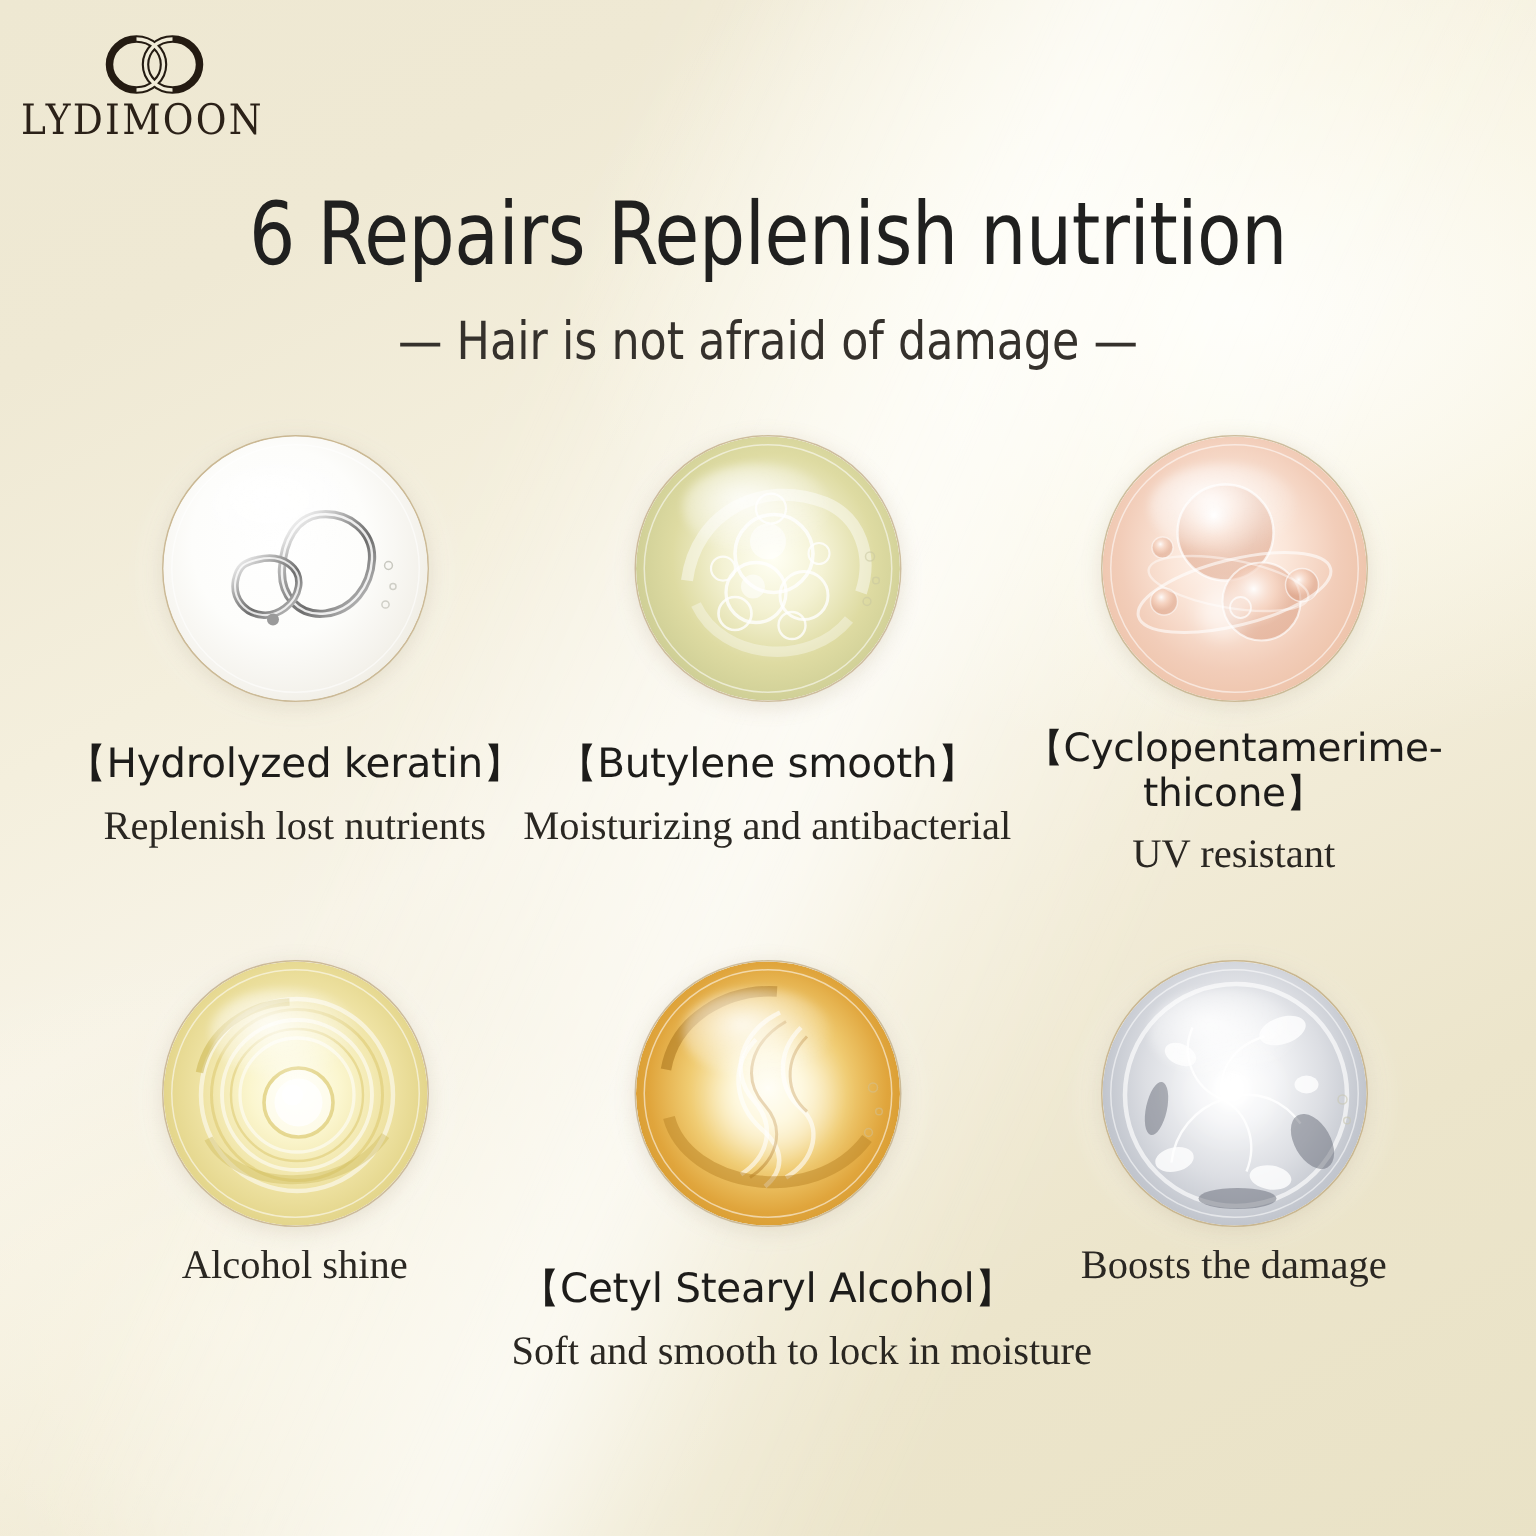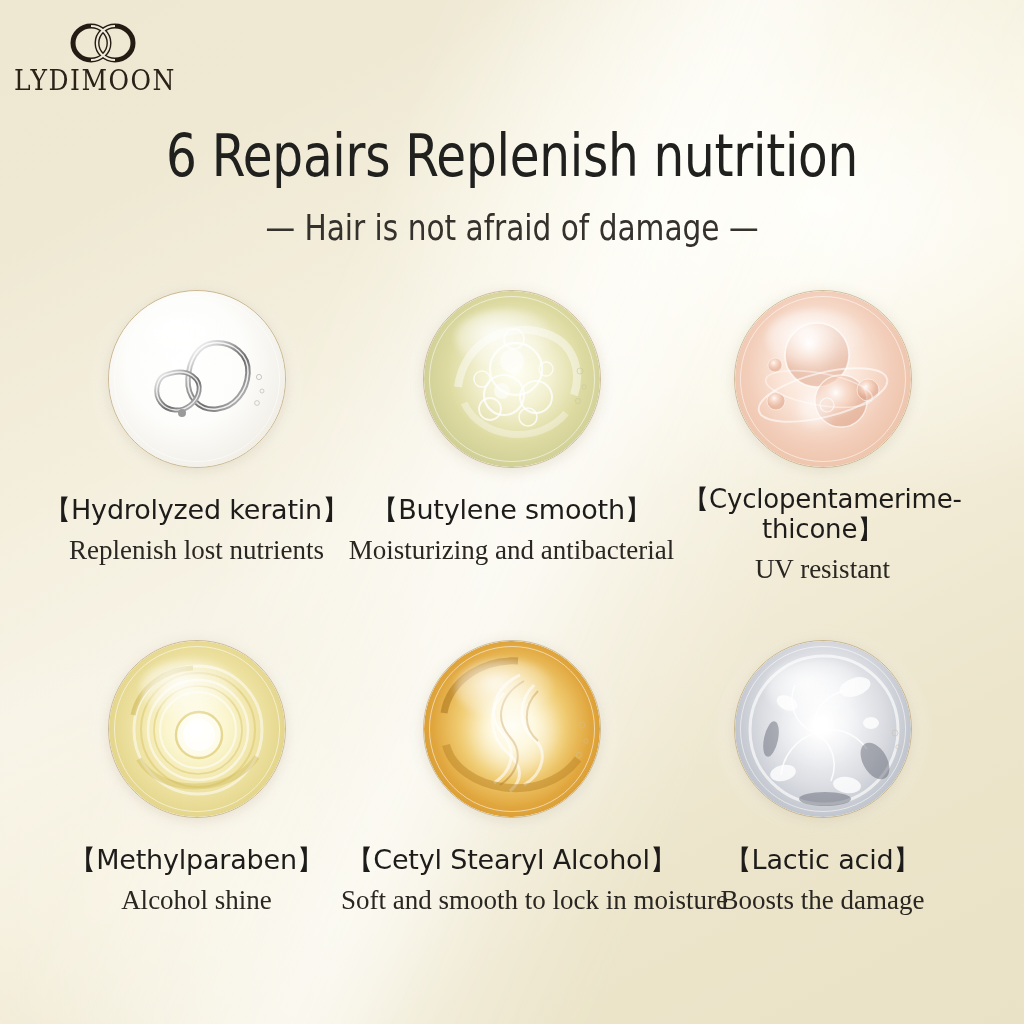"【Methylparaben】" div.name { html: <div>【Methylparaben】</div> -> none }
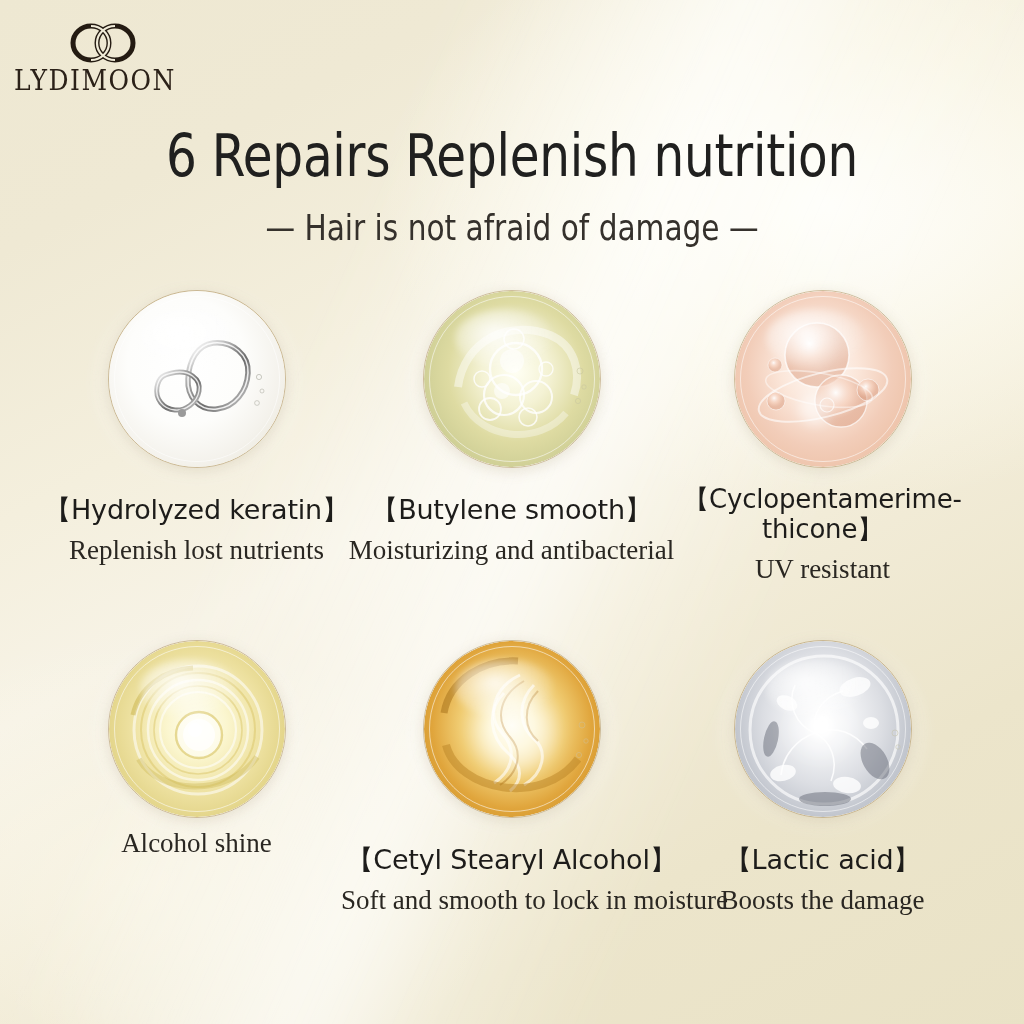"【Lactic acid】" div.name { html: <div>【Lactic acid】</div> -> none }
